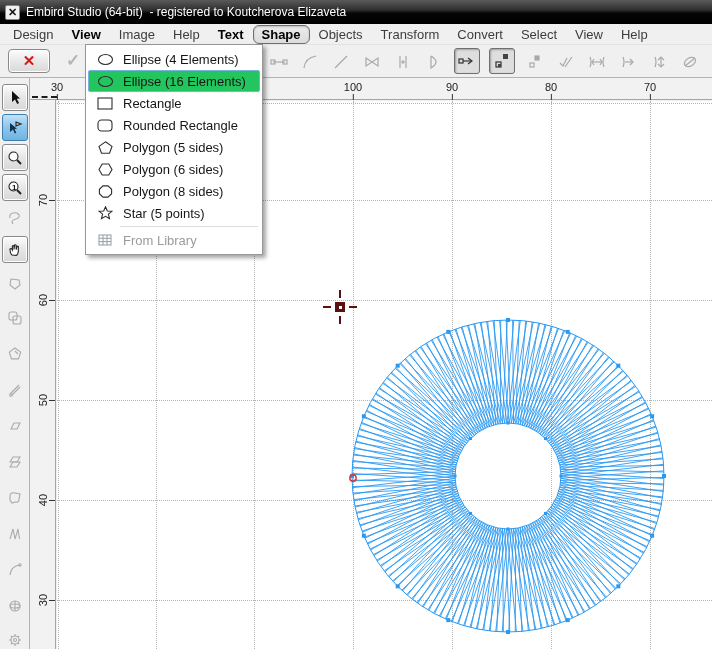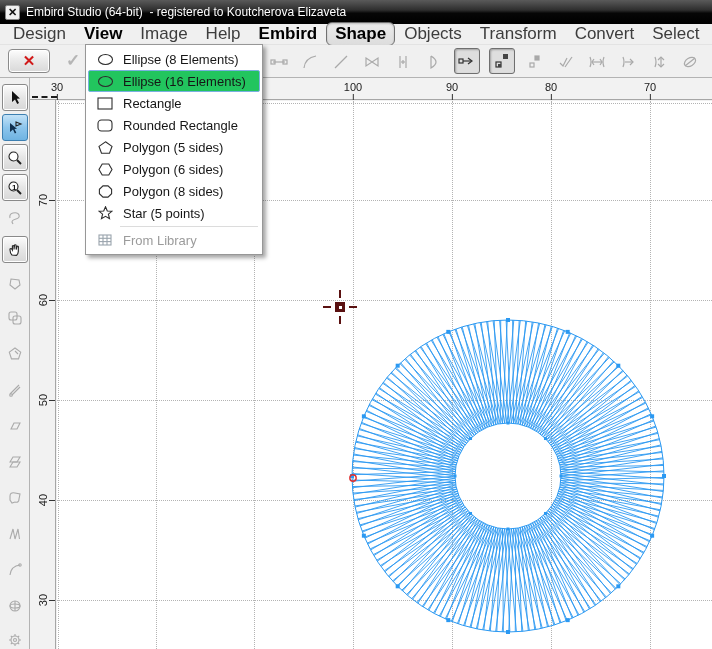"Design" .menu-item { font-size: 17px -> 13px }
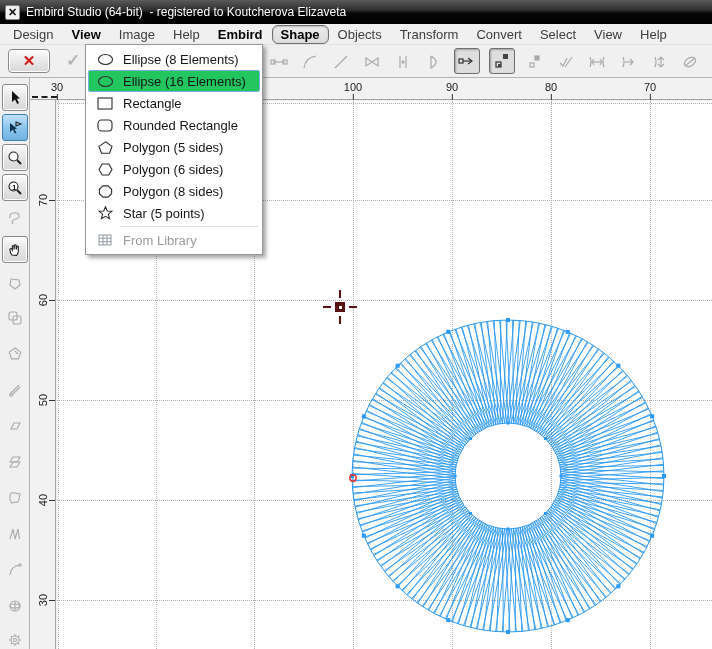"Embird" div.menu-item { text: Embird -> Text }
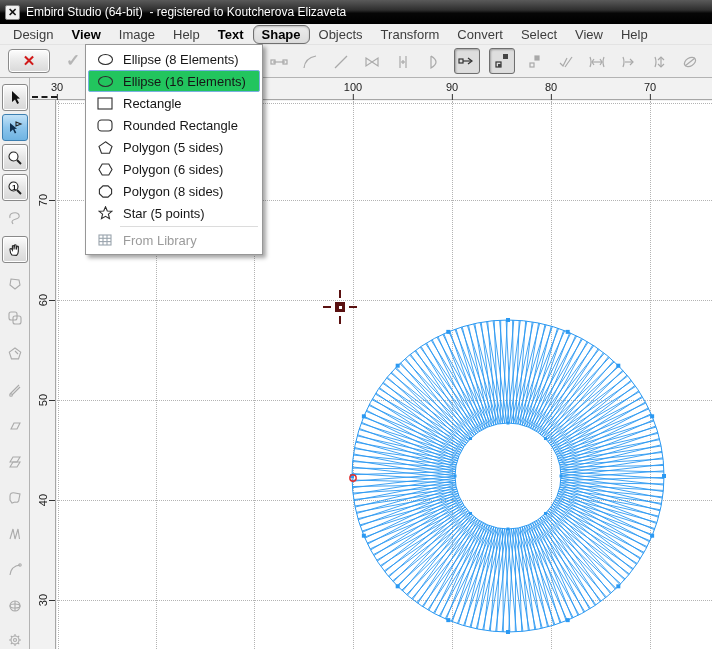"Ellipse (4 Elements)" div.mi { html: none -> <div> <span> <svg> <ellipse></ellipse> </svg> </span> <span>Ellipse (4 Elements)</span> </div> }
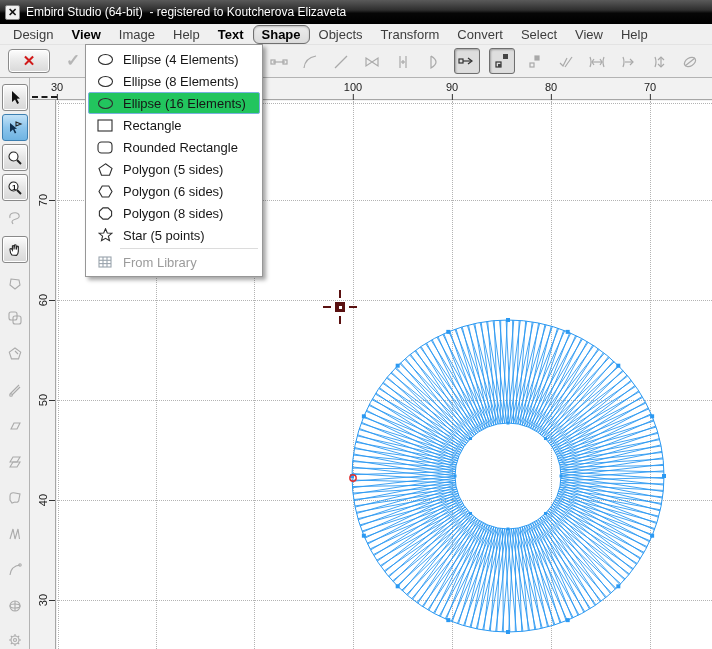"Ellipse (8 Elements)" div.mi { html: <div> <span> <svg> <ellipse></ellipse> </svg> </span> <span>Ellipse (8 Elements)</span> </div> -> none }
